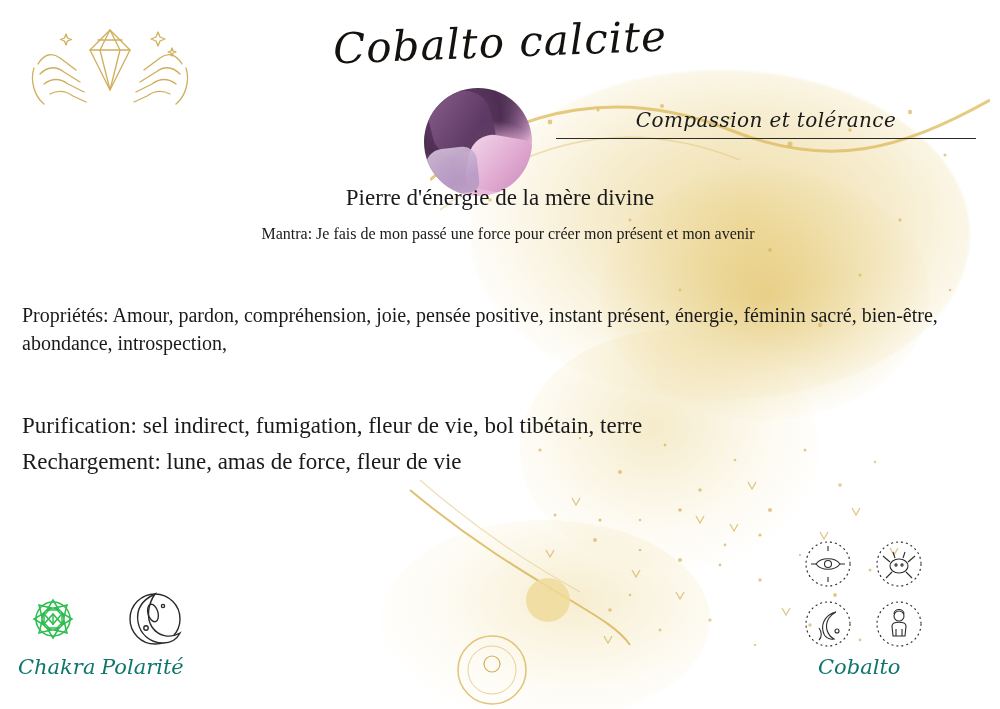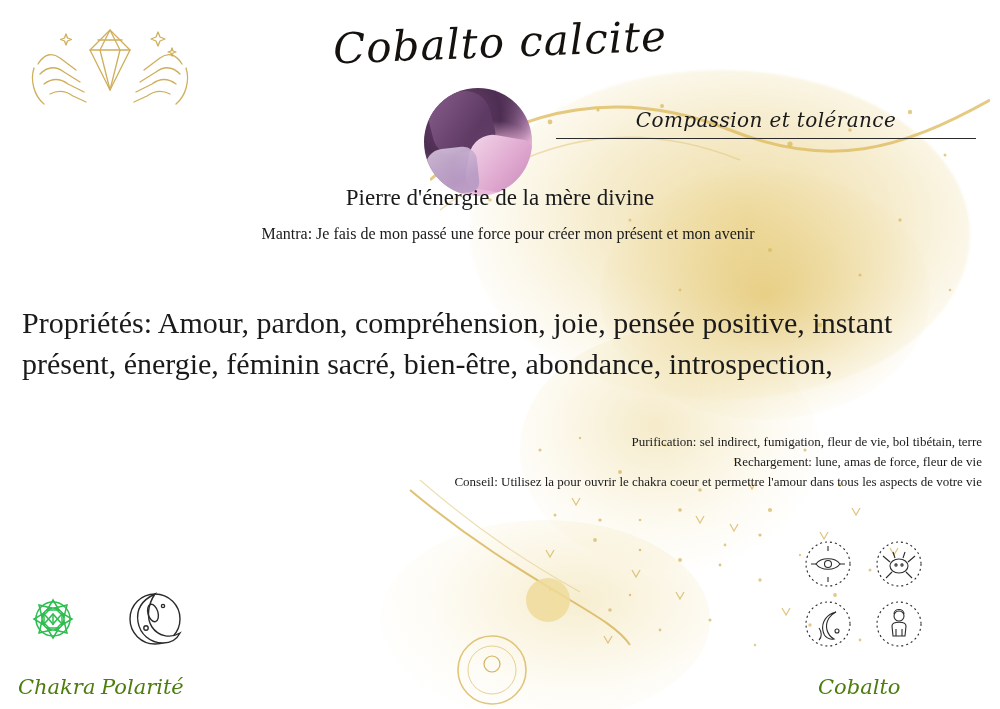"Propriétés: Amour, pardon," .properties { font-size: 30px -> 20px }
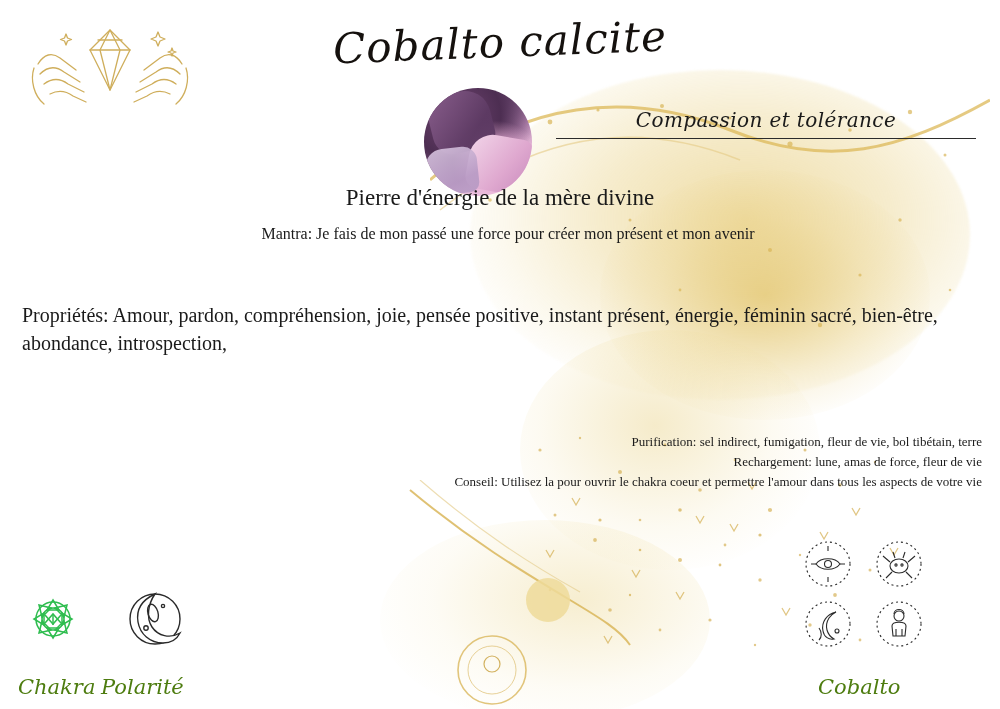"Purification: sel indirect, fumigation," .care-block { font-size: 13px -> 23px; text-align: right -> none; top: 432px -> 408px }
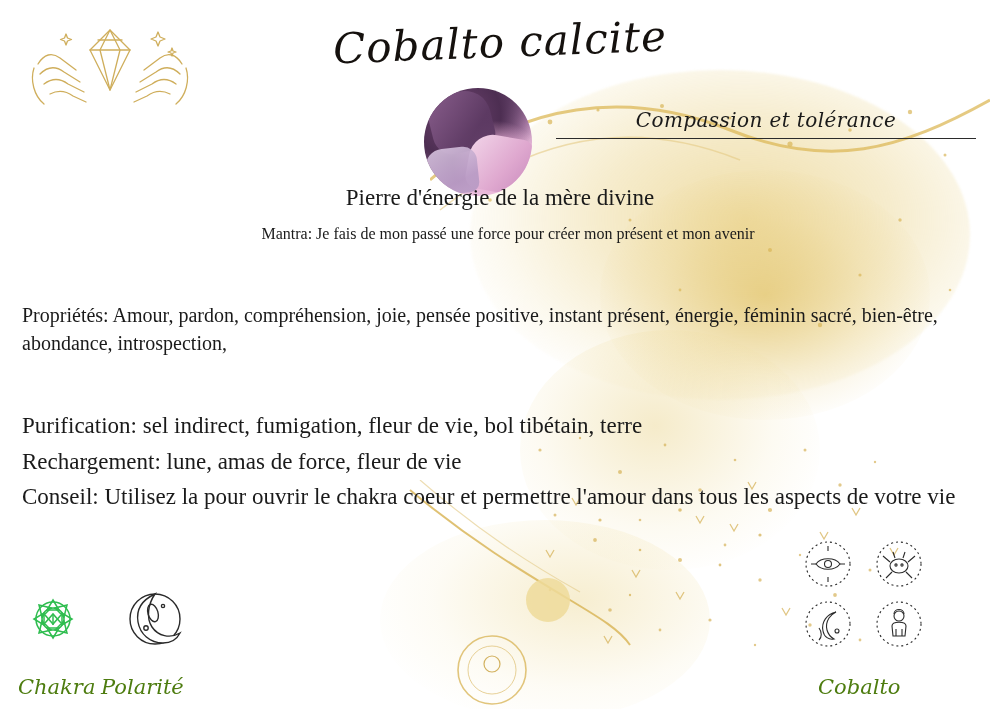"Conseil: Utilisez la pour ouvrir" div { html: <div>Conseil: Utilisez la pour ouvrir le chakra coeur et permettre l'amour dans tous les aspects de votre vie</div> -> none }
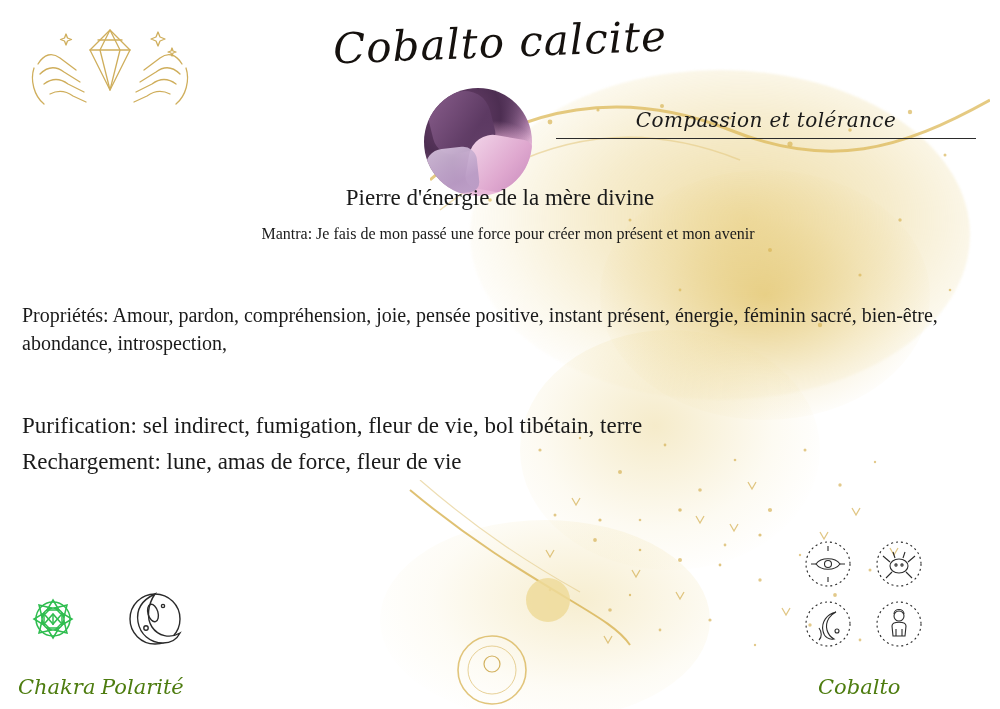"Chakra" .label-script { color: #4d7c0f -> #0f766e; margin-top: 20px -> none }
